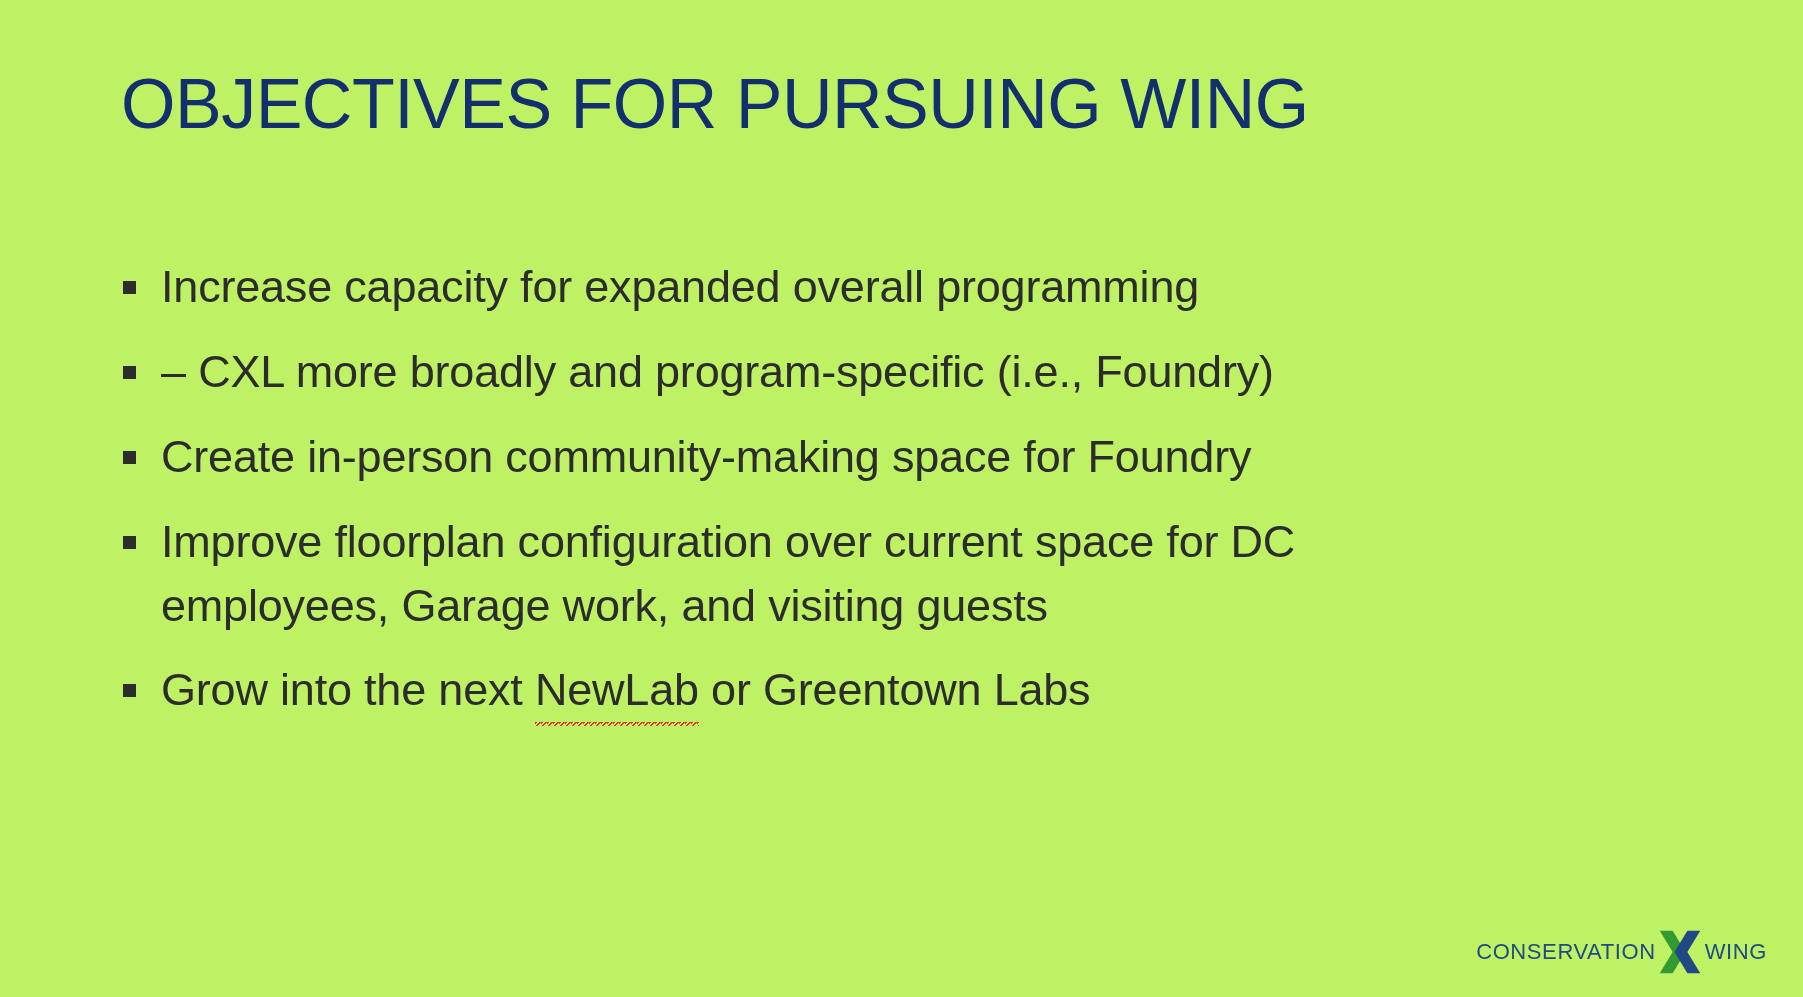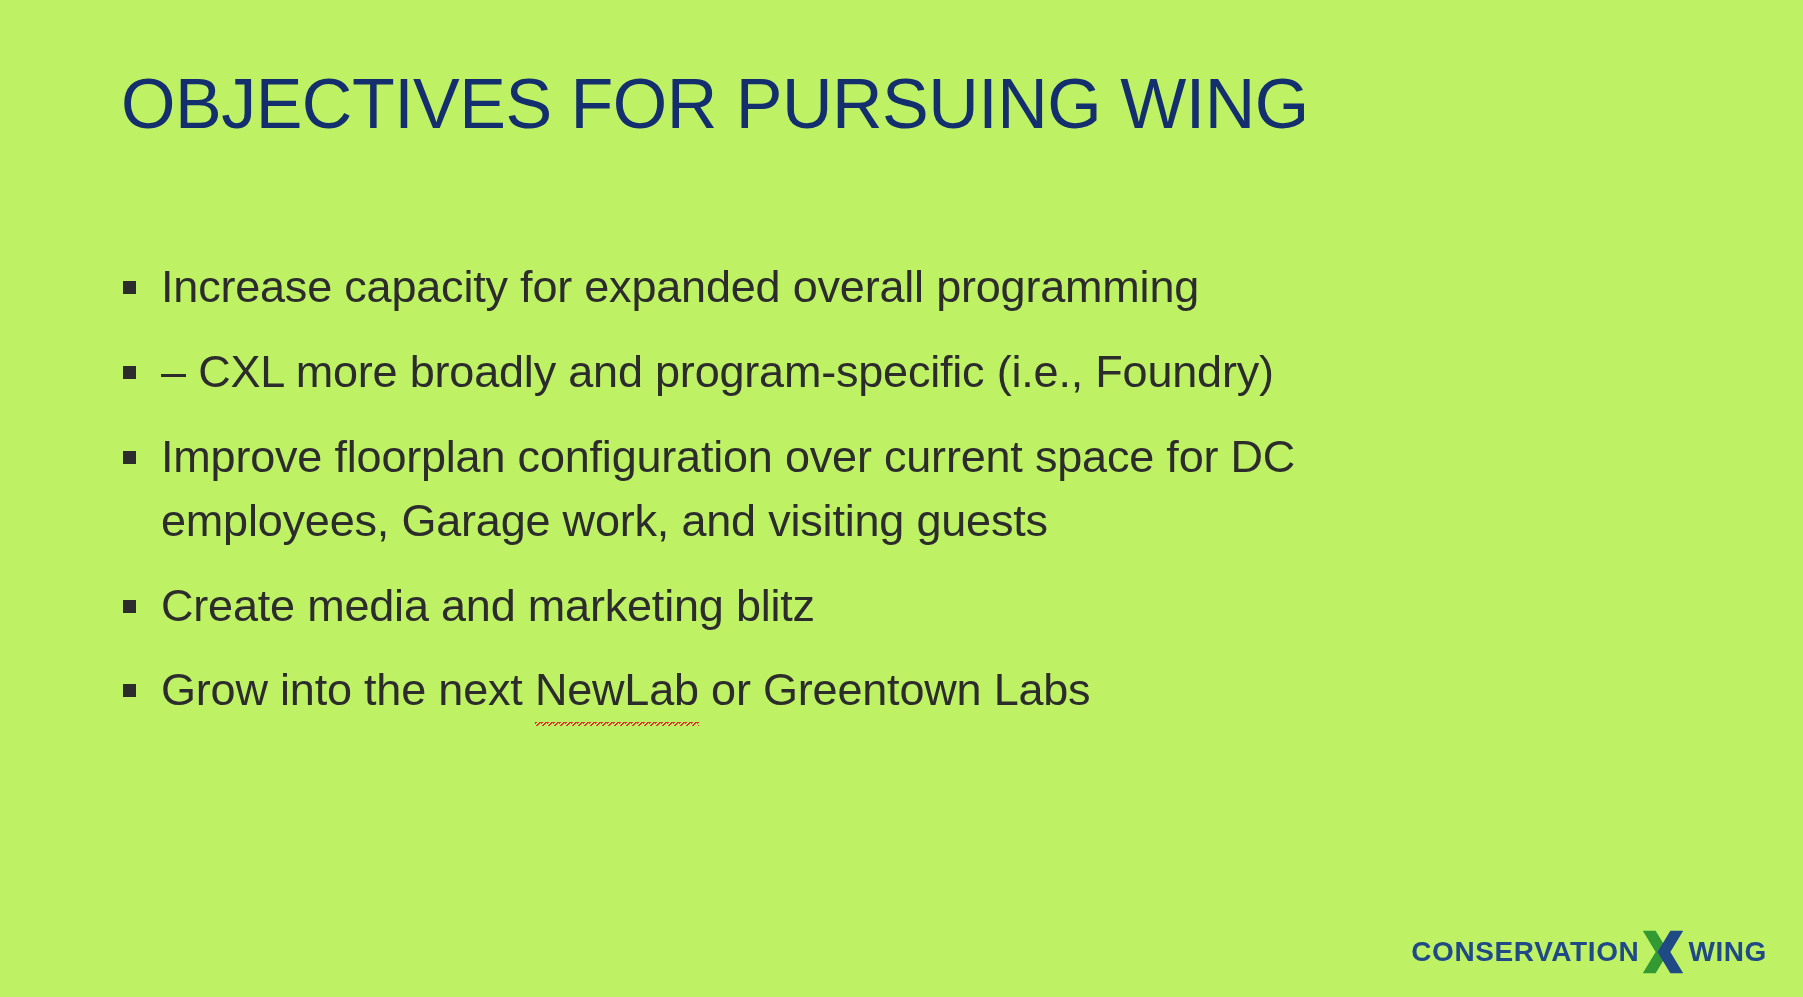"Create in-person community-making space" div.bullet-item { html: none -> <div> <span></span> <span>Create in-person community-making space for Foundry</span> </div> }
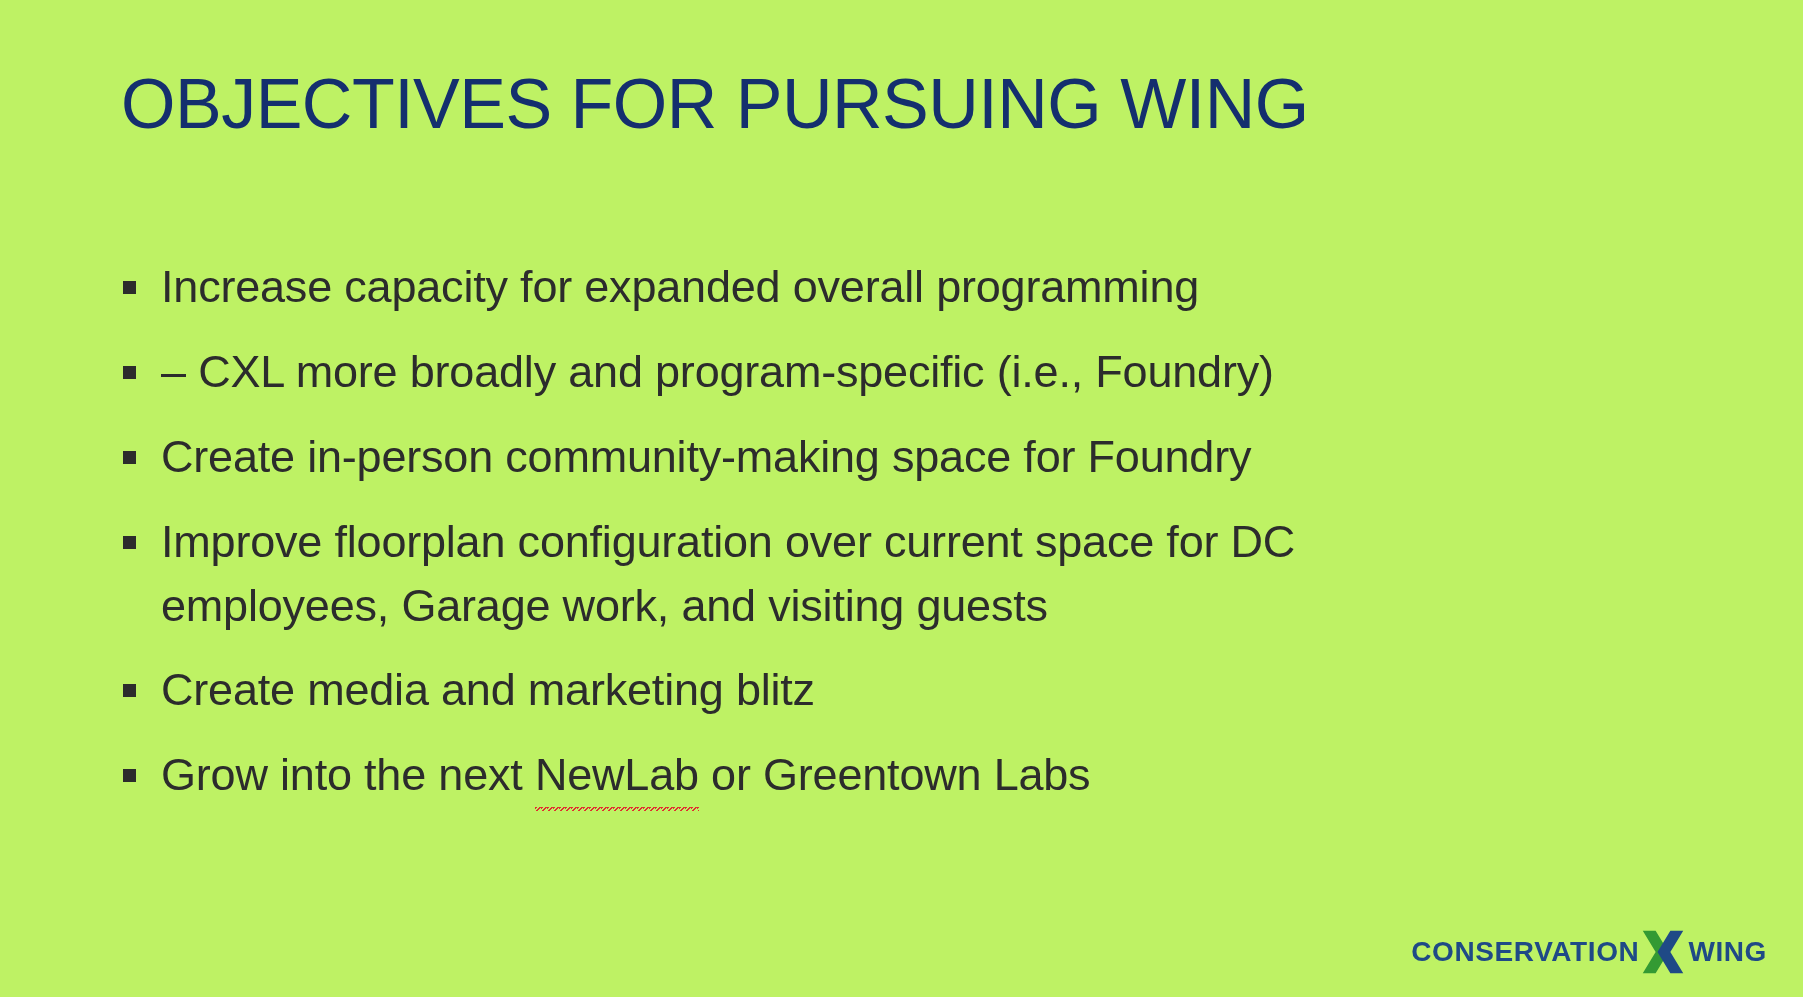"Create media and marketing blitz" div.bullet-item { html: <div> <span></span> <span>Create media and marketing blitz</span> </div> -> none }
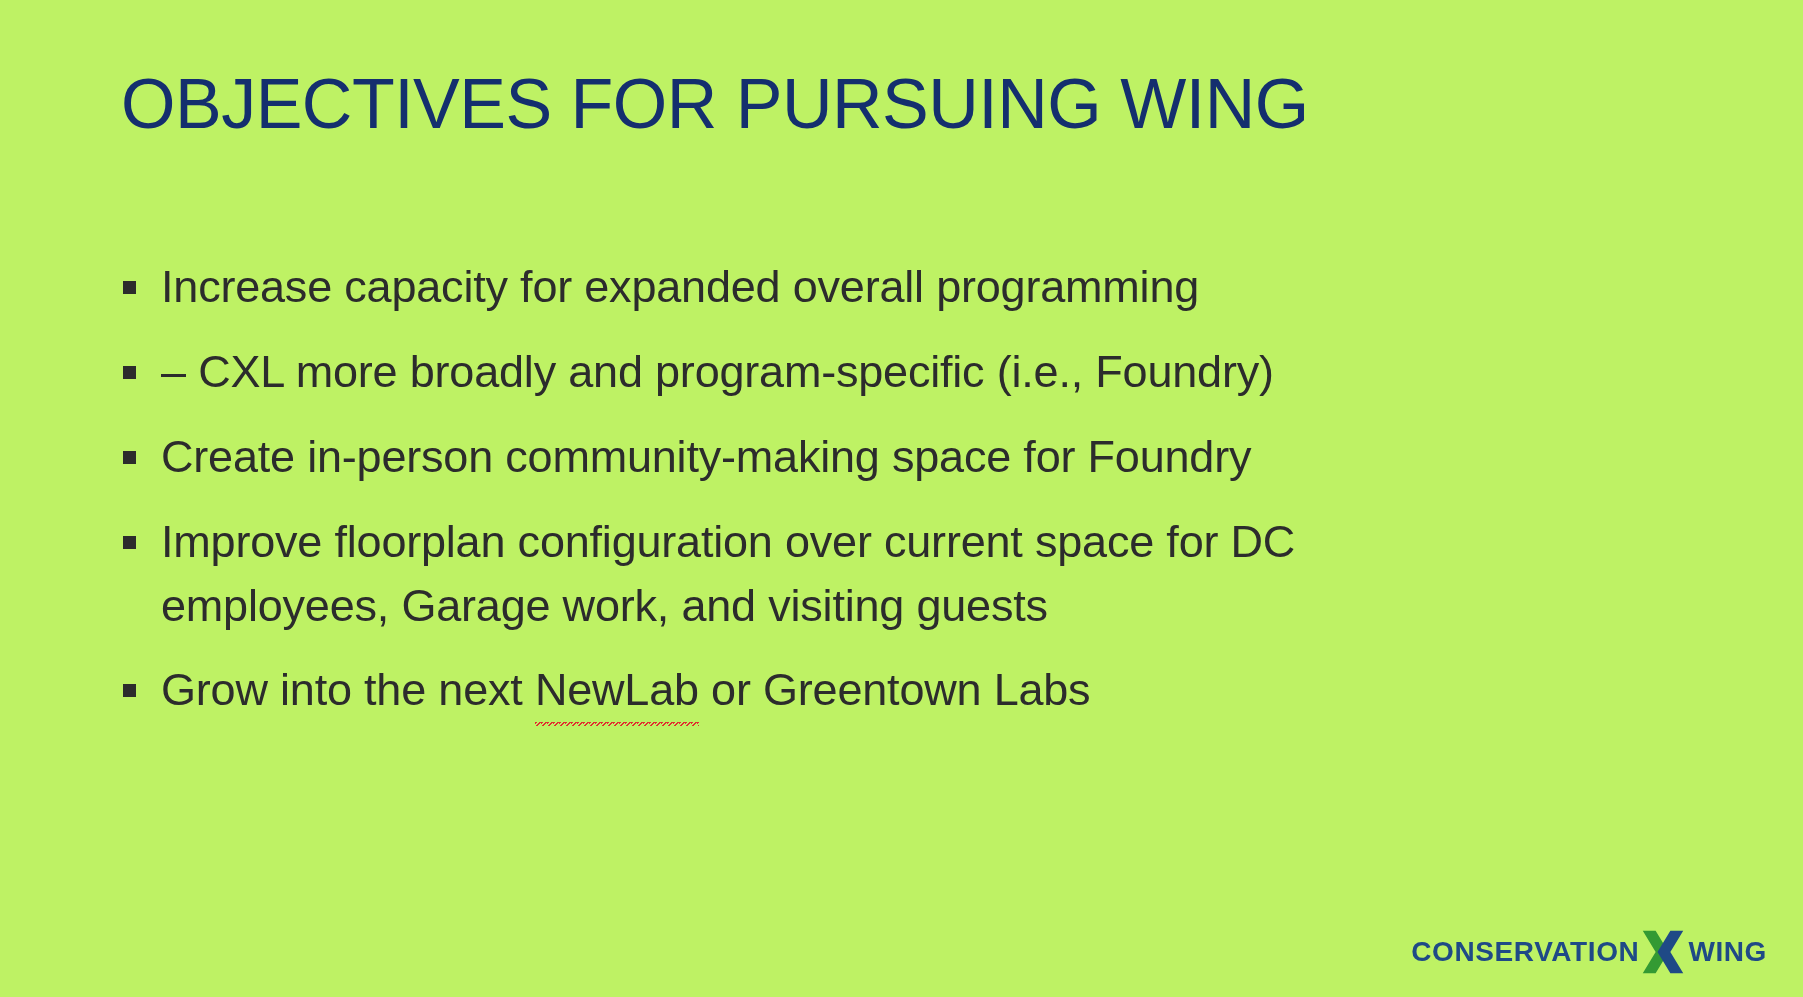"CONSERVATION" .logo-word { font-size: 28px -> 22px; font-weight: bold -> normal }
